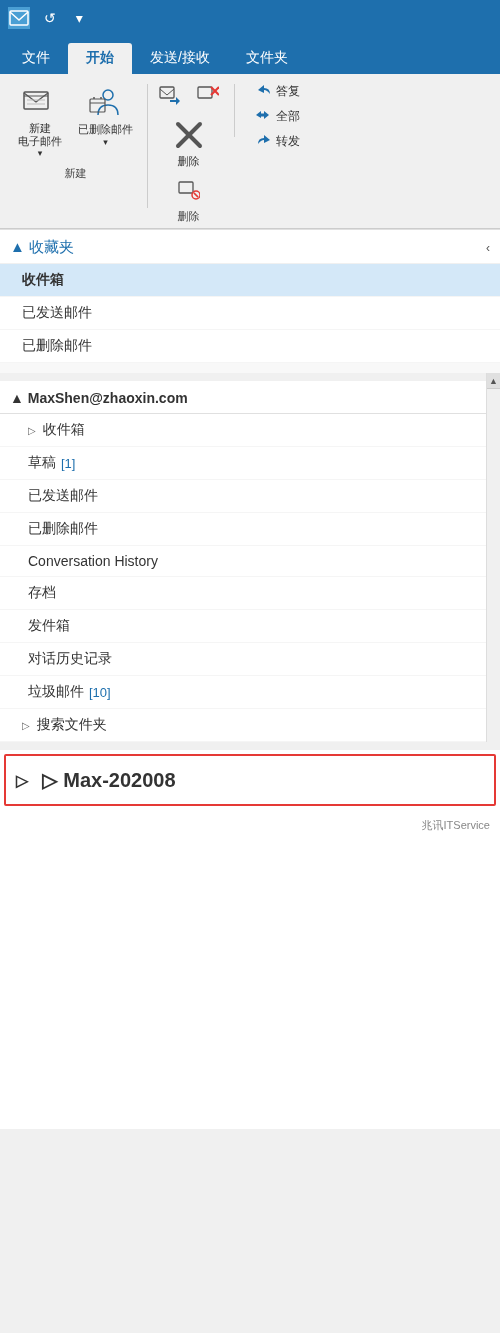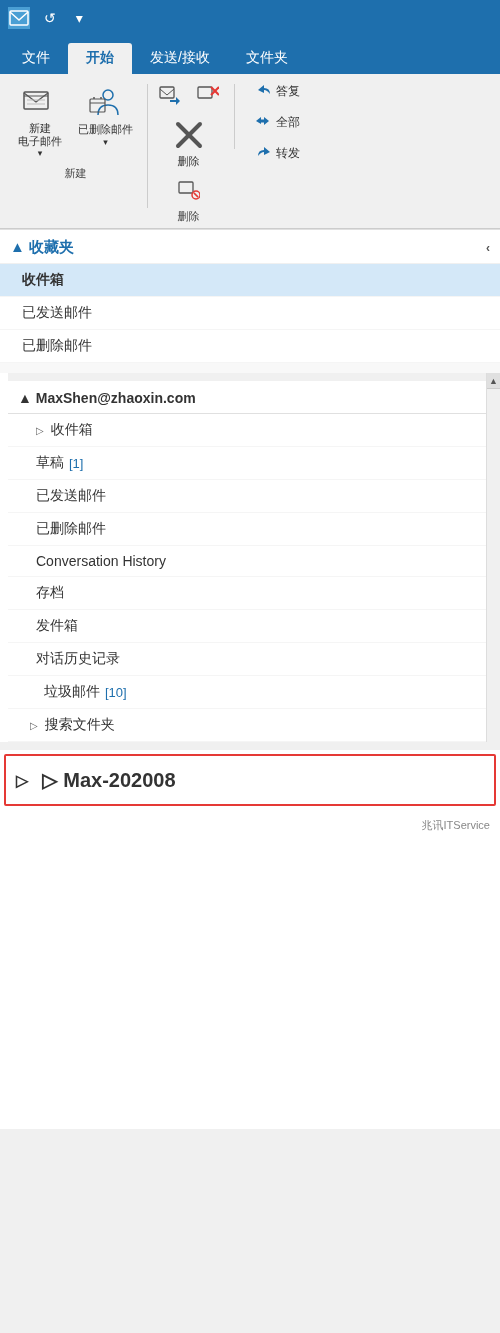"答复" .ribbon-right-group { gap: 8px -> 2px }
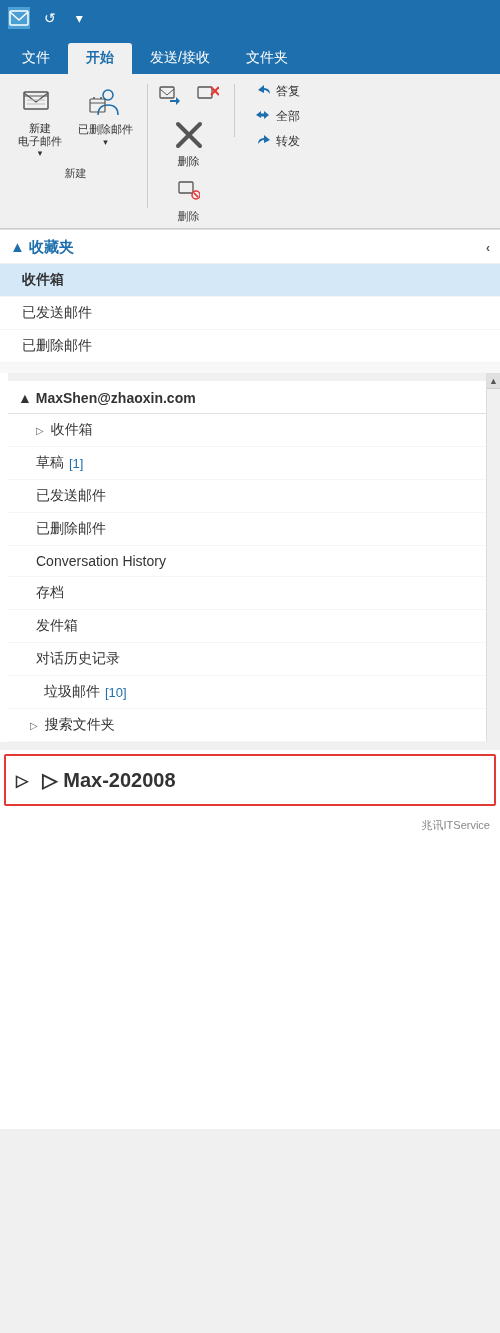"▲ 收藏夹" .section-header { font-weight: bold -> normal }
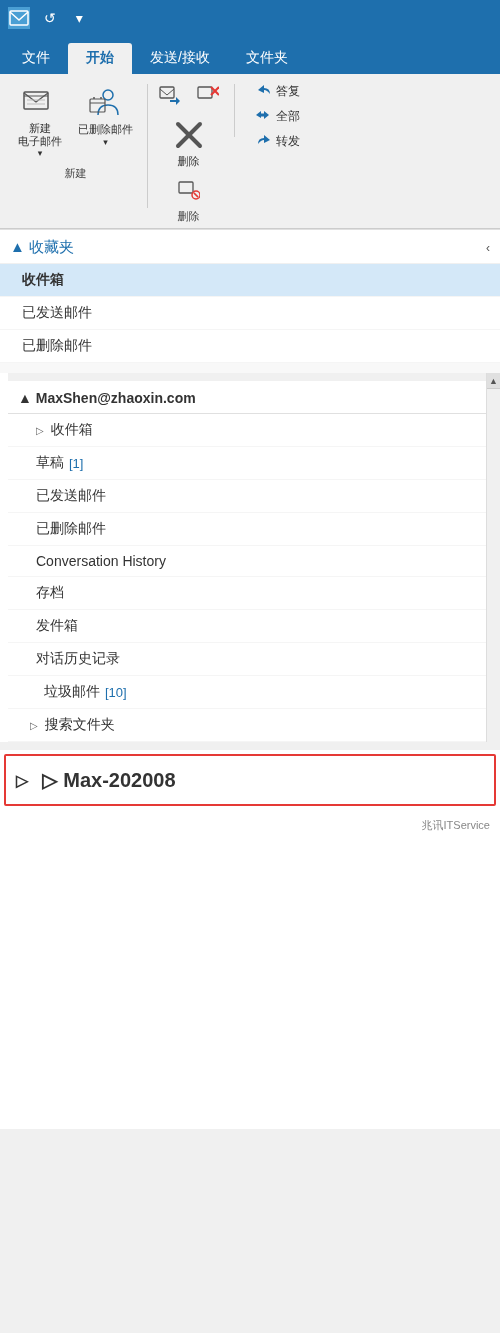"▲ MaxShen@zhaoxin.com" .account-inner { margin-left: 8px -> none }
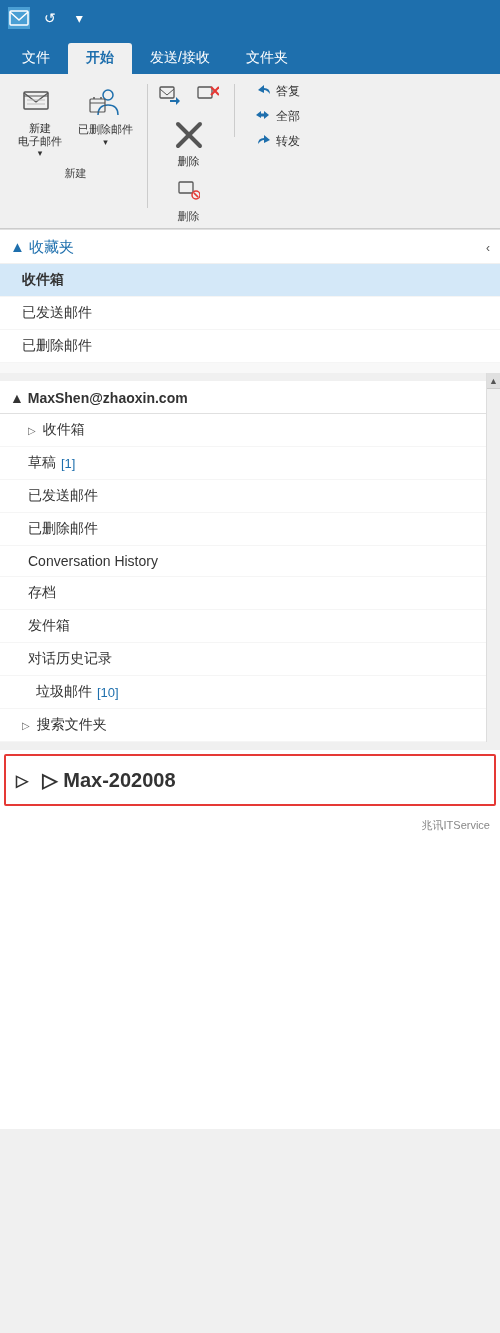"垃圾邮件" div.folder-item { padding-left: 36px -> 28px }
